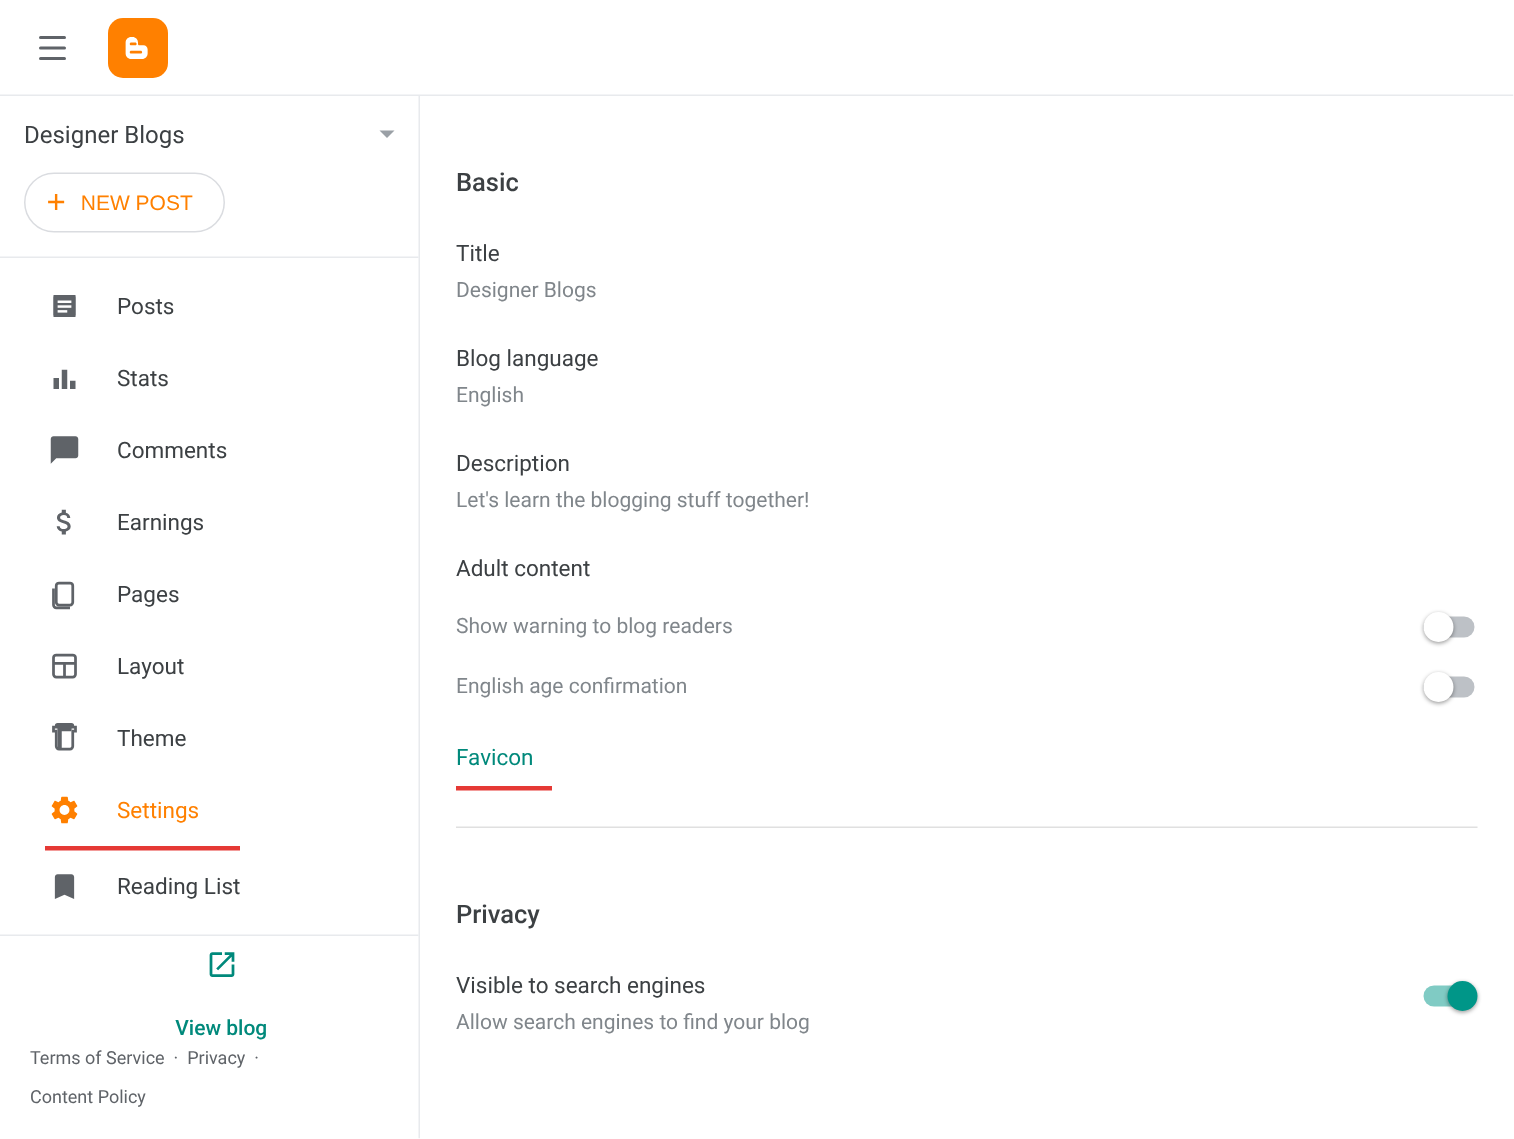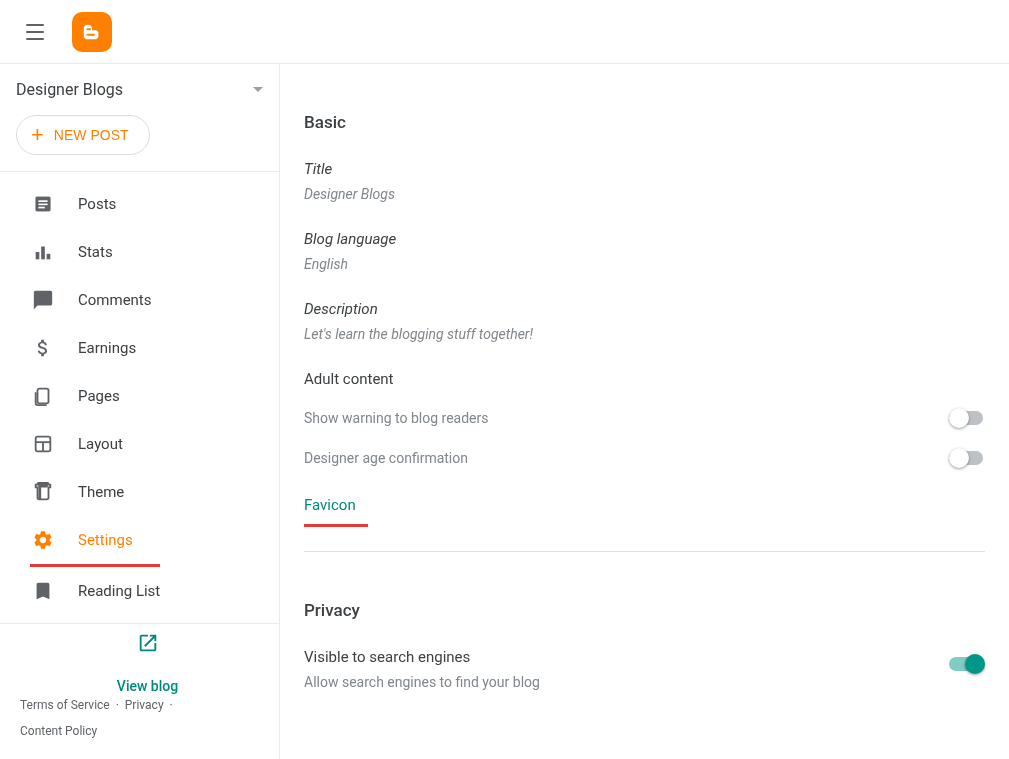"Title" .setting-click { font-style: italic -> none }
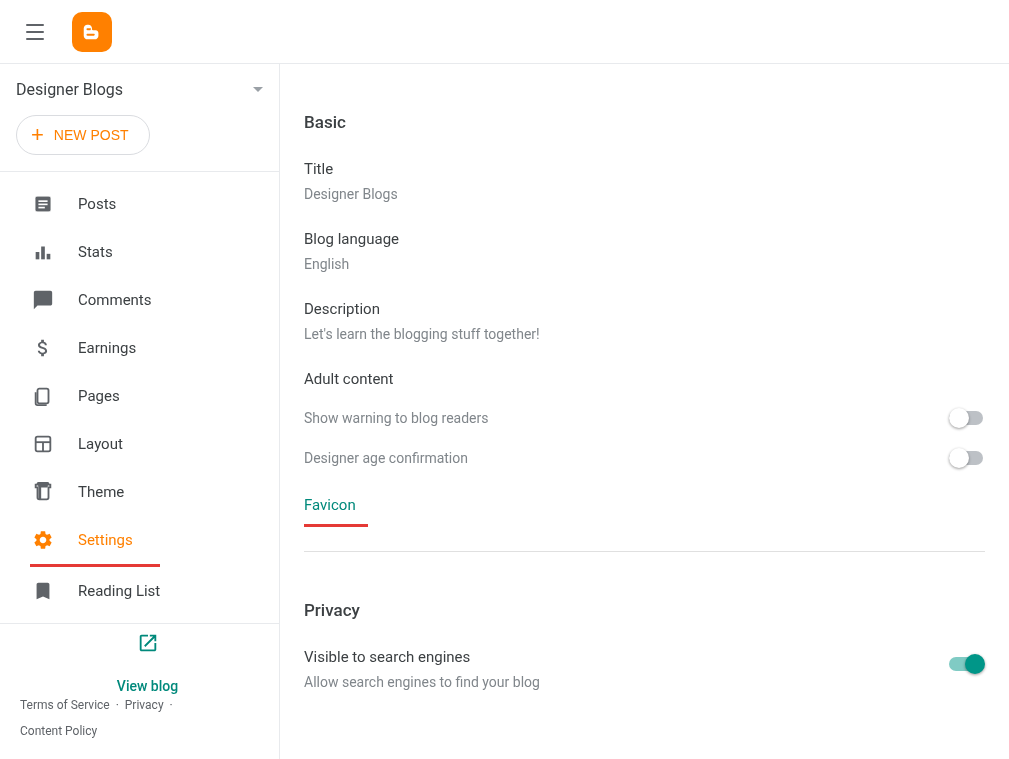"Designer age confirmation" span.toggle-label { text: Designer -> English }
